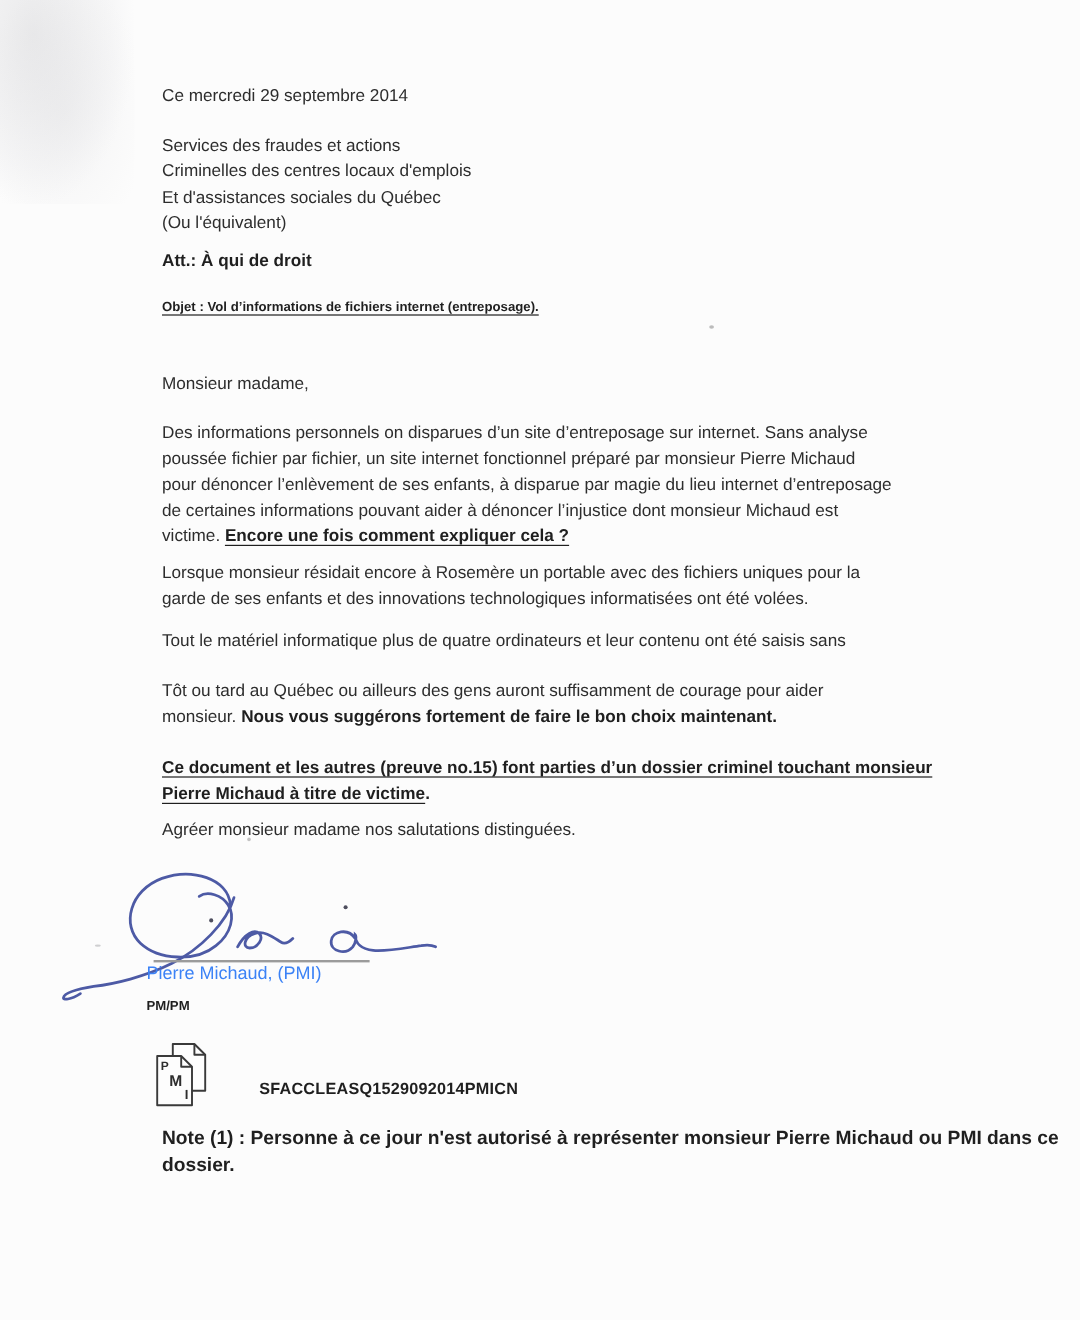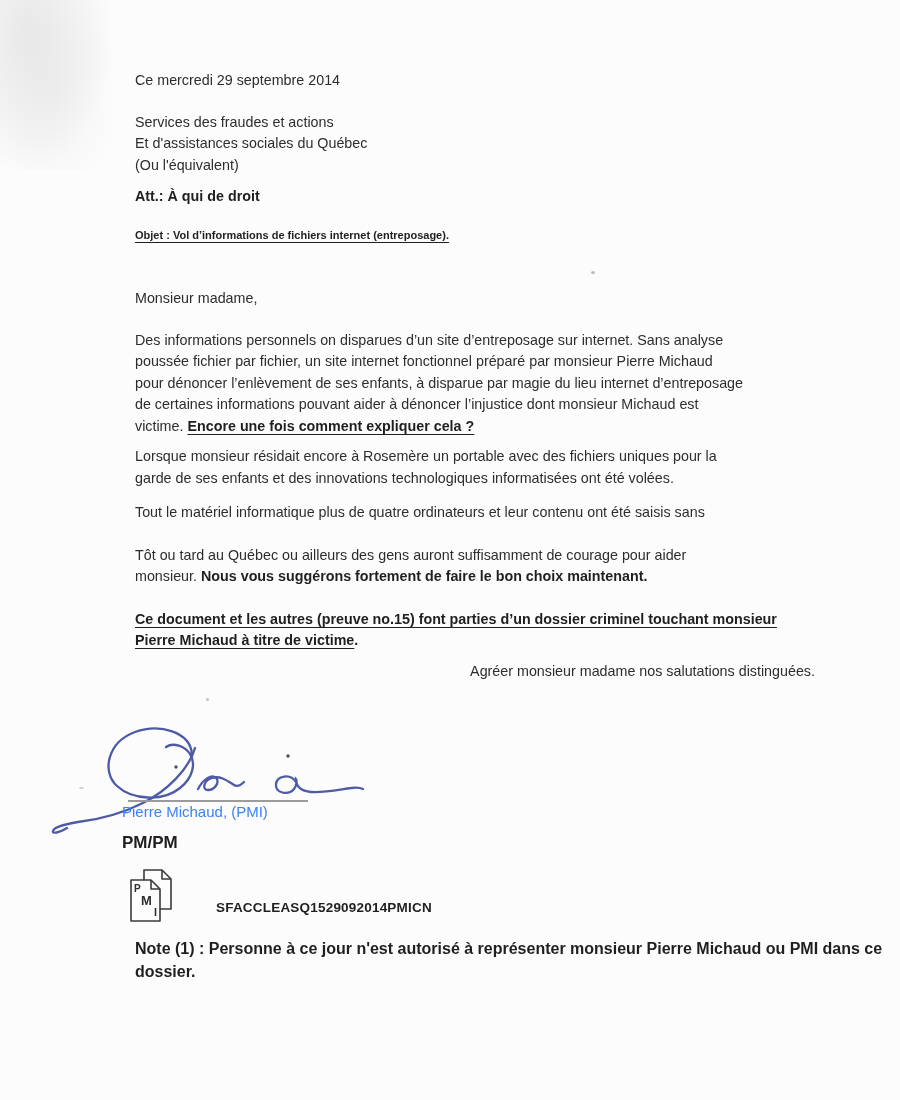"Criminelles des centres locaux d'emplois" div.line { html: none -> <div>Criminelles des centres locaux d'emplois</div> }
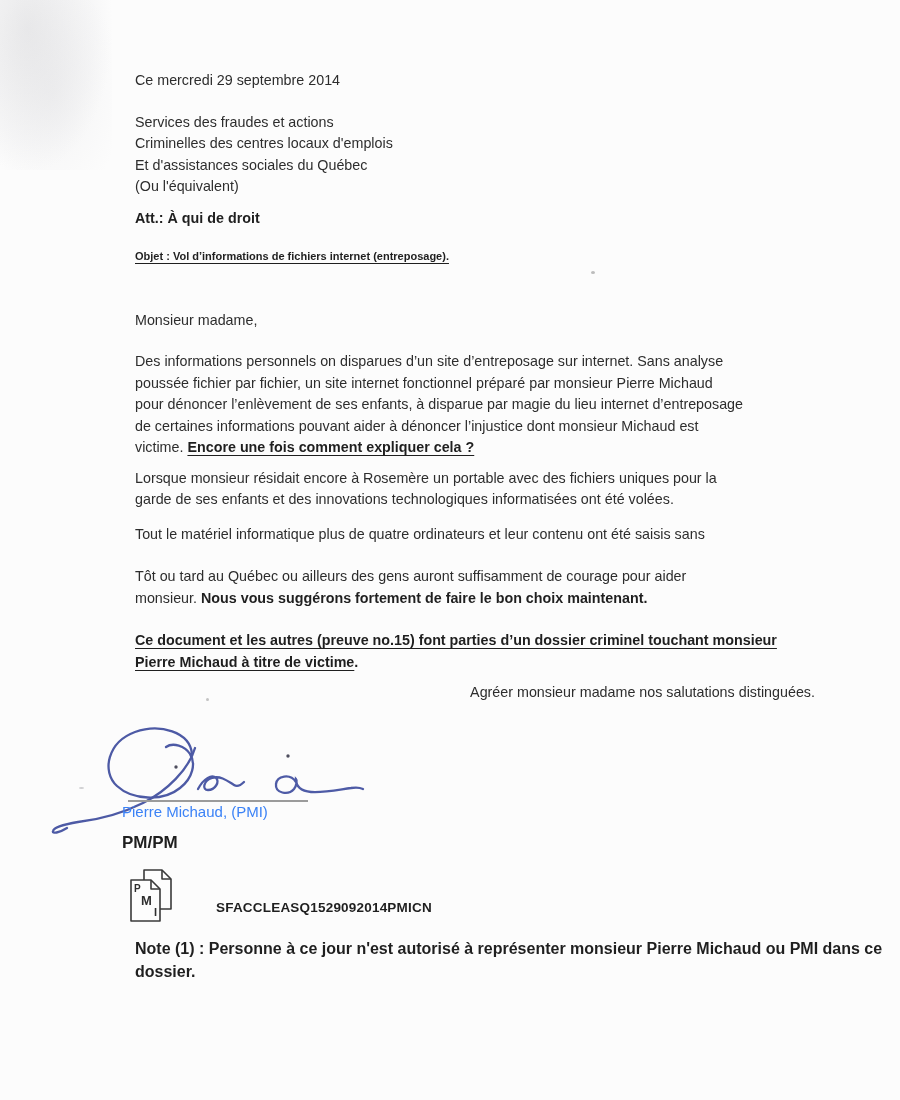"Agréer monsieur madame nos salutations" .closing { text-align: right -> none }
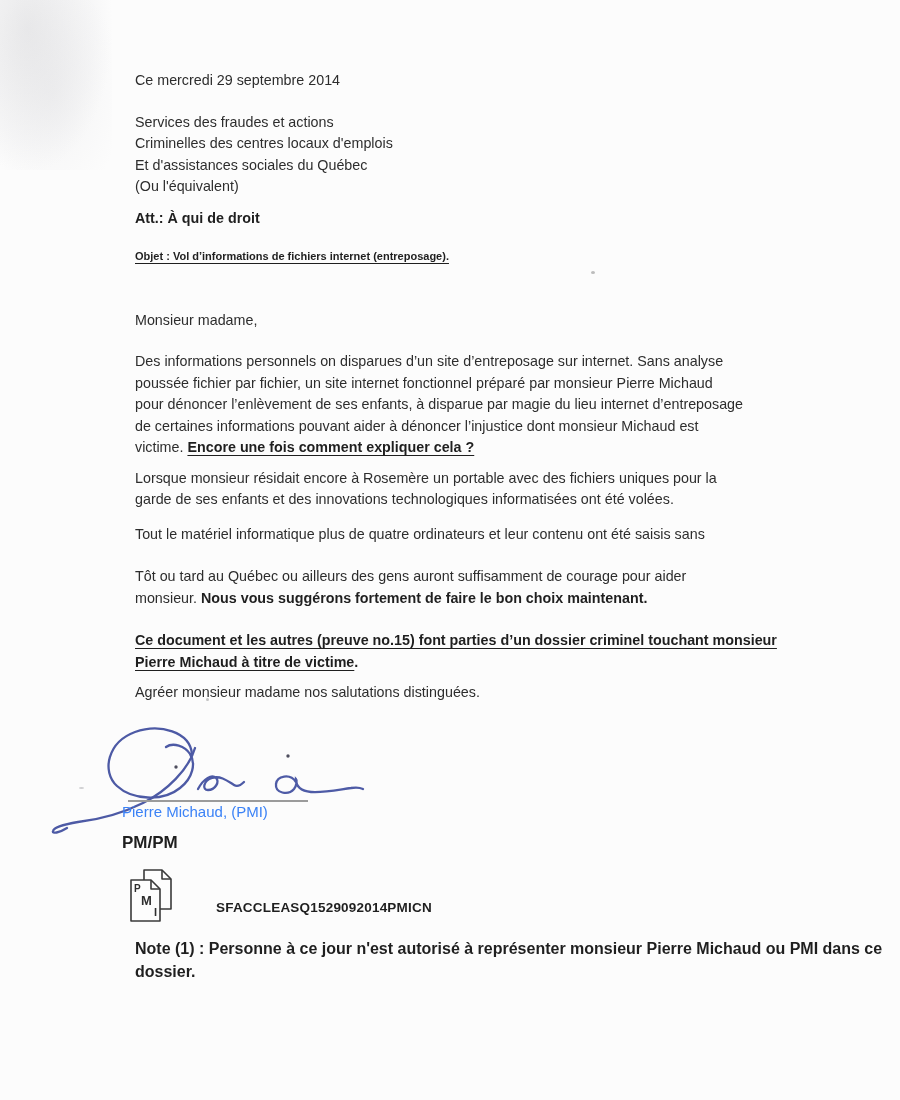"PM/PM" .sig-initials { font-size: 17px -> 11px }
